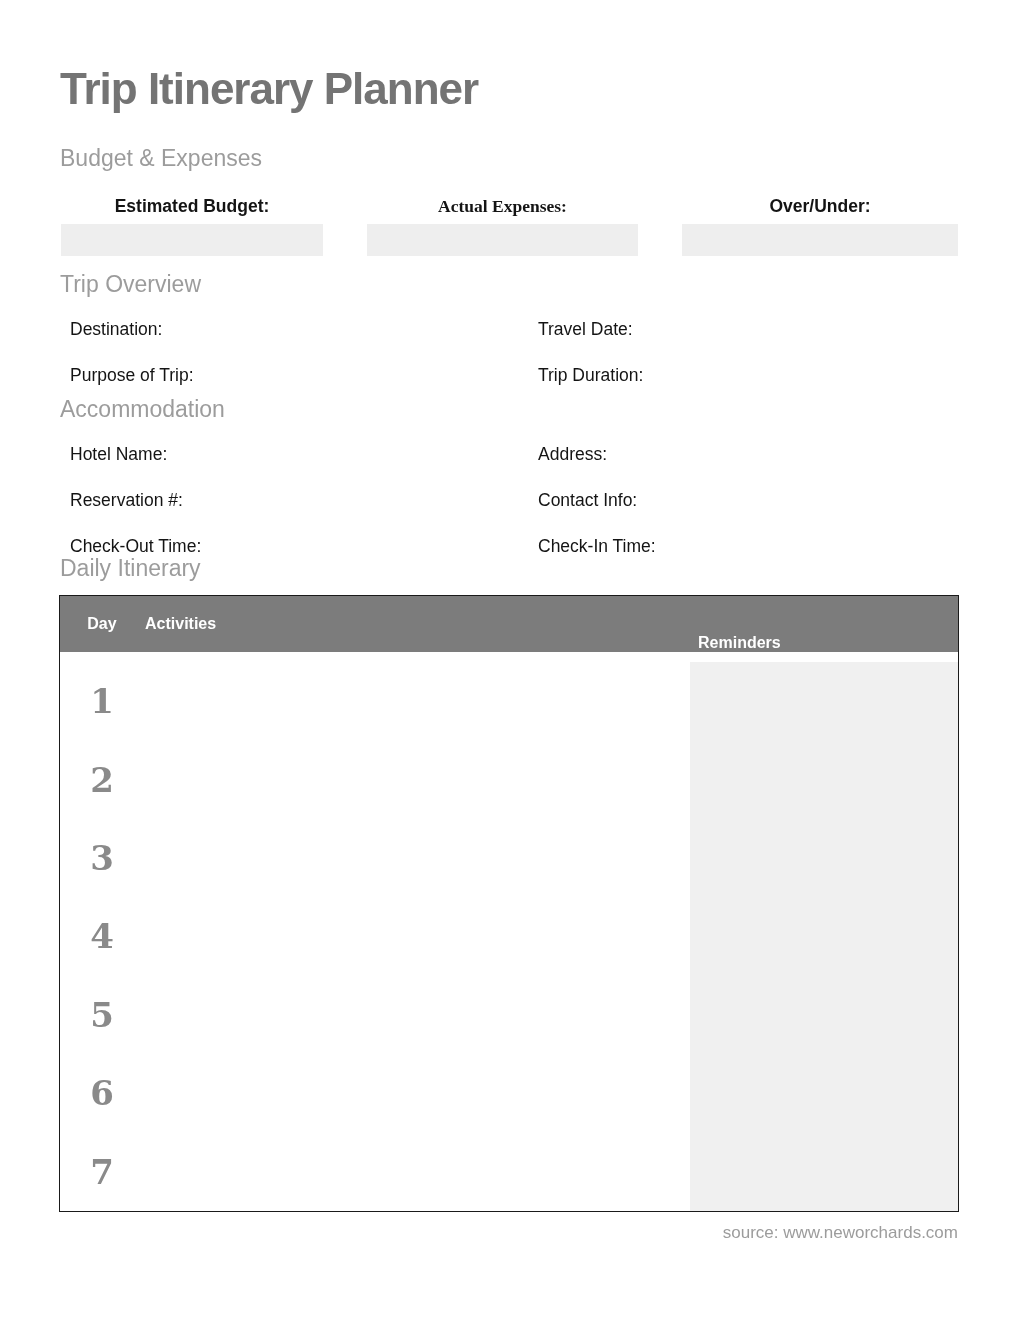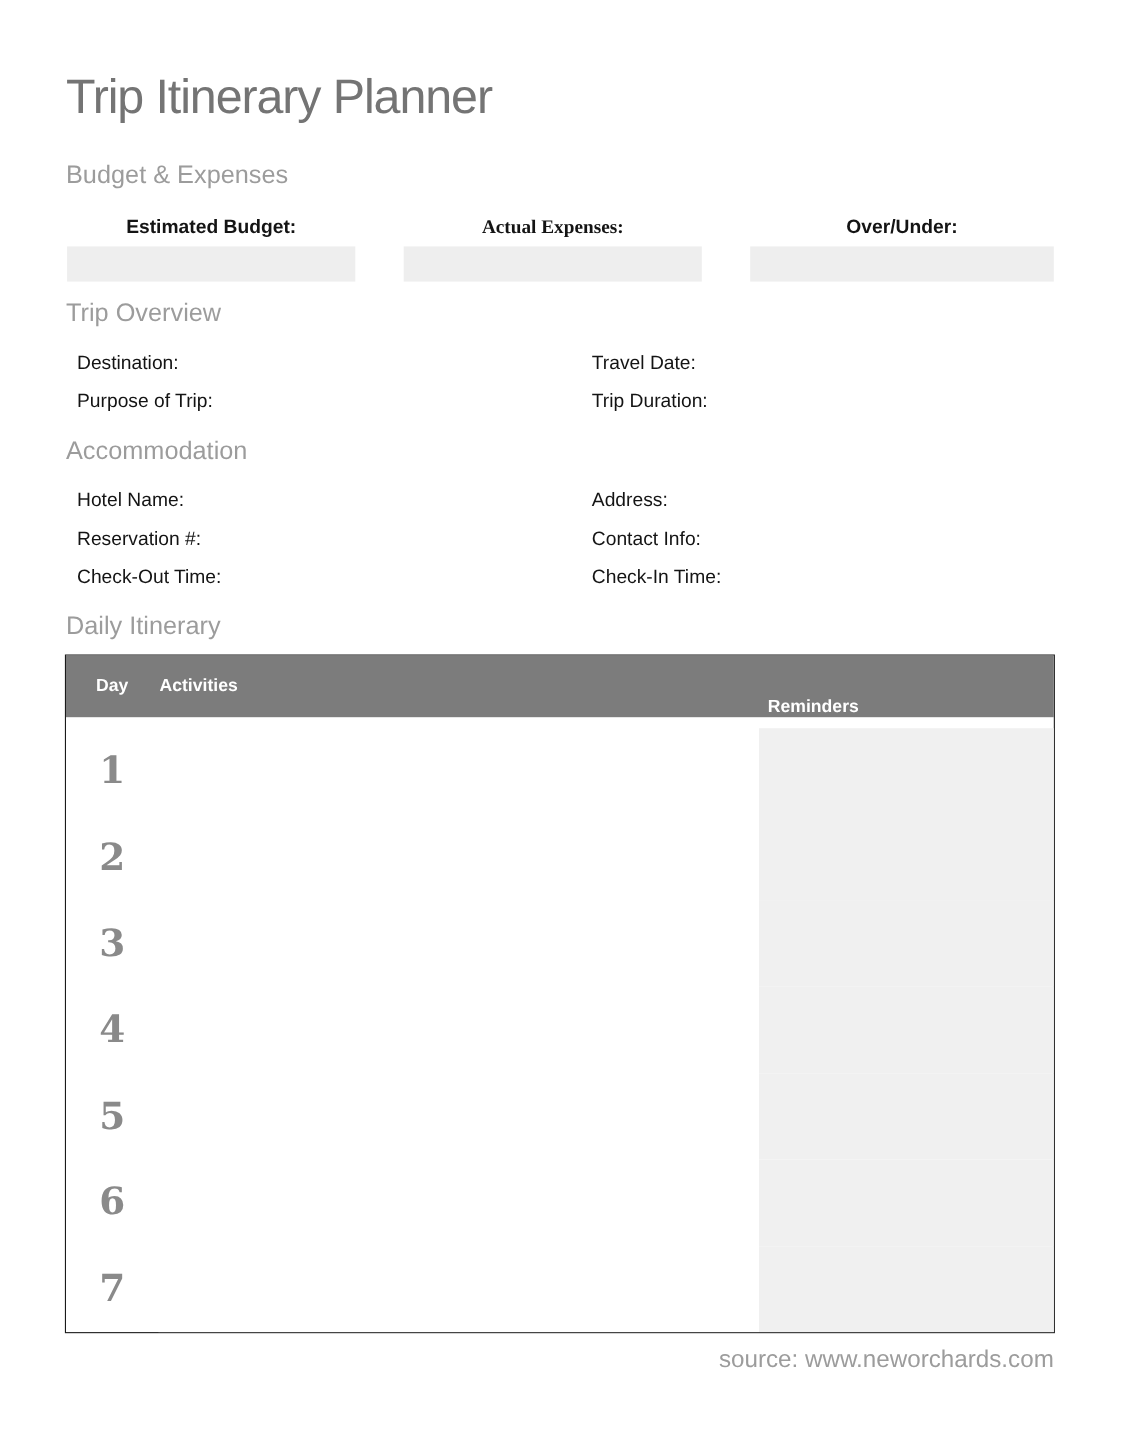"Trip Itinerary Planner" .doc-title { font-weight: normal -> bold }
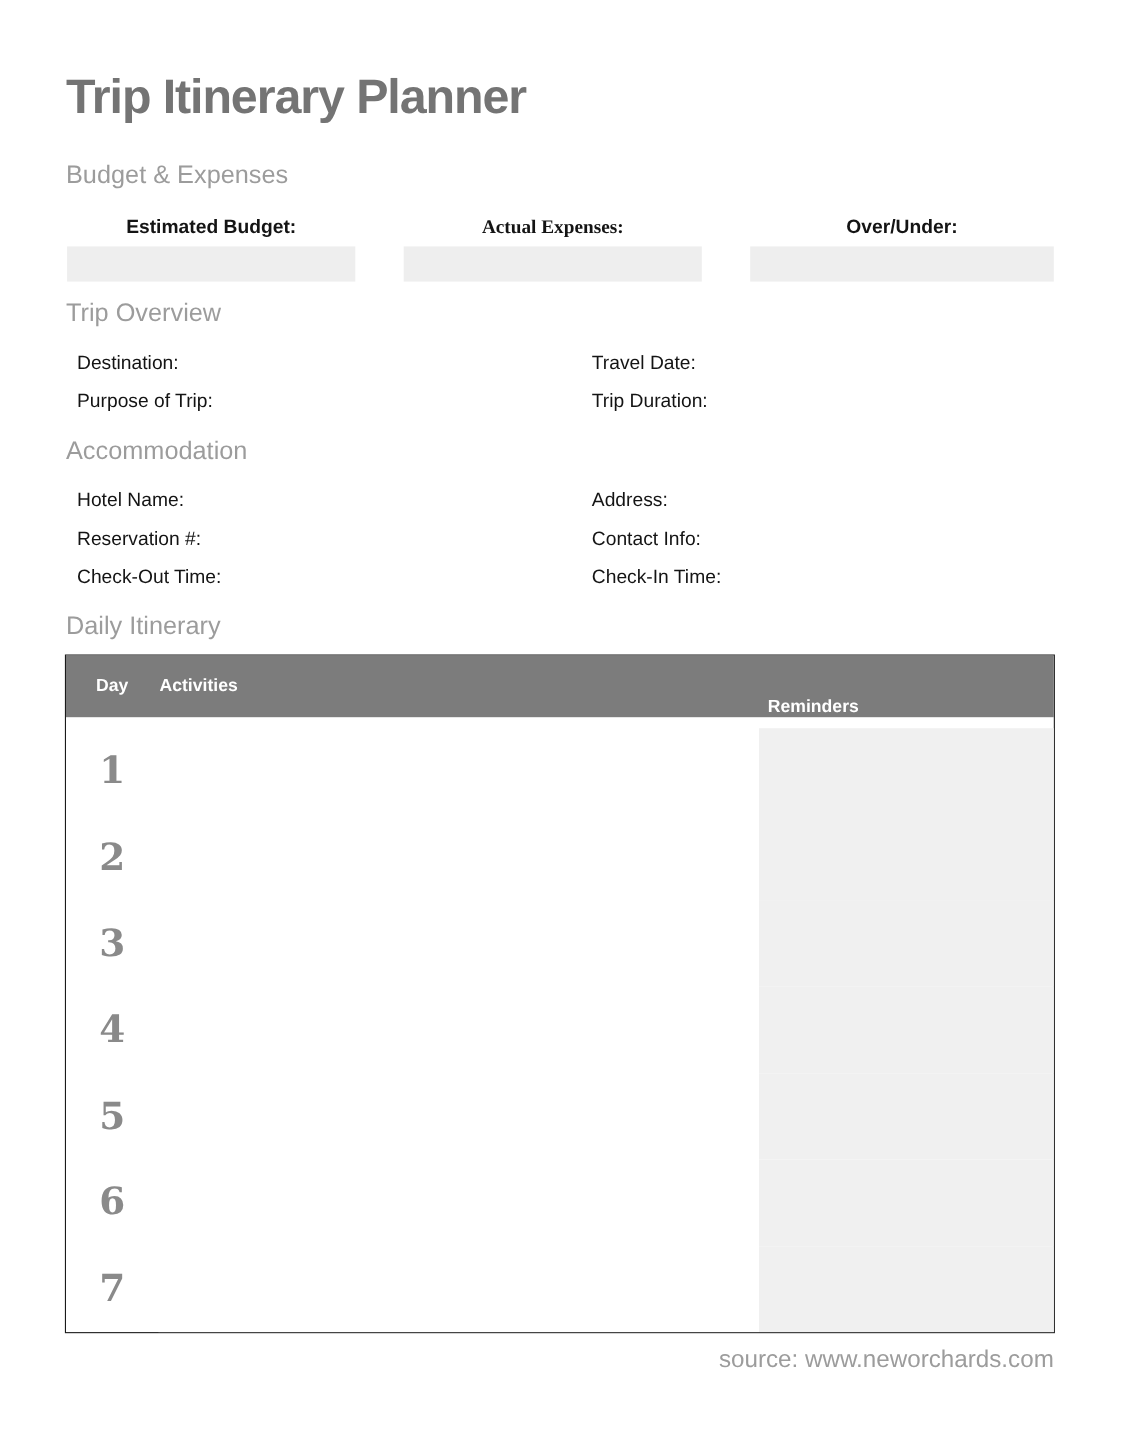"Destination:" .label-grid { row-gap: 15px -> 26px }
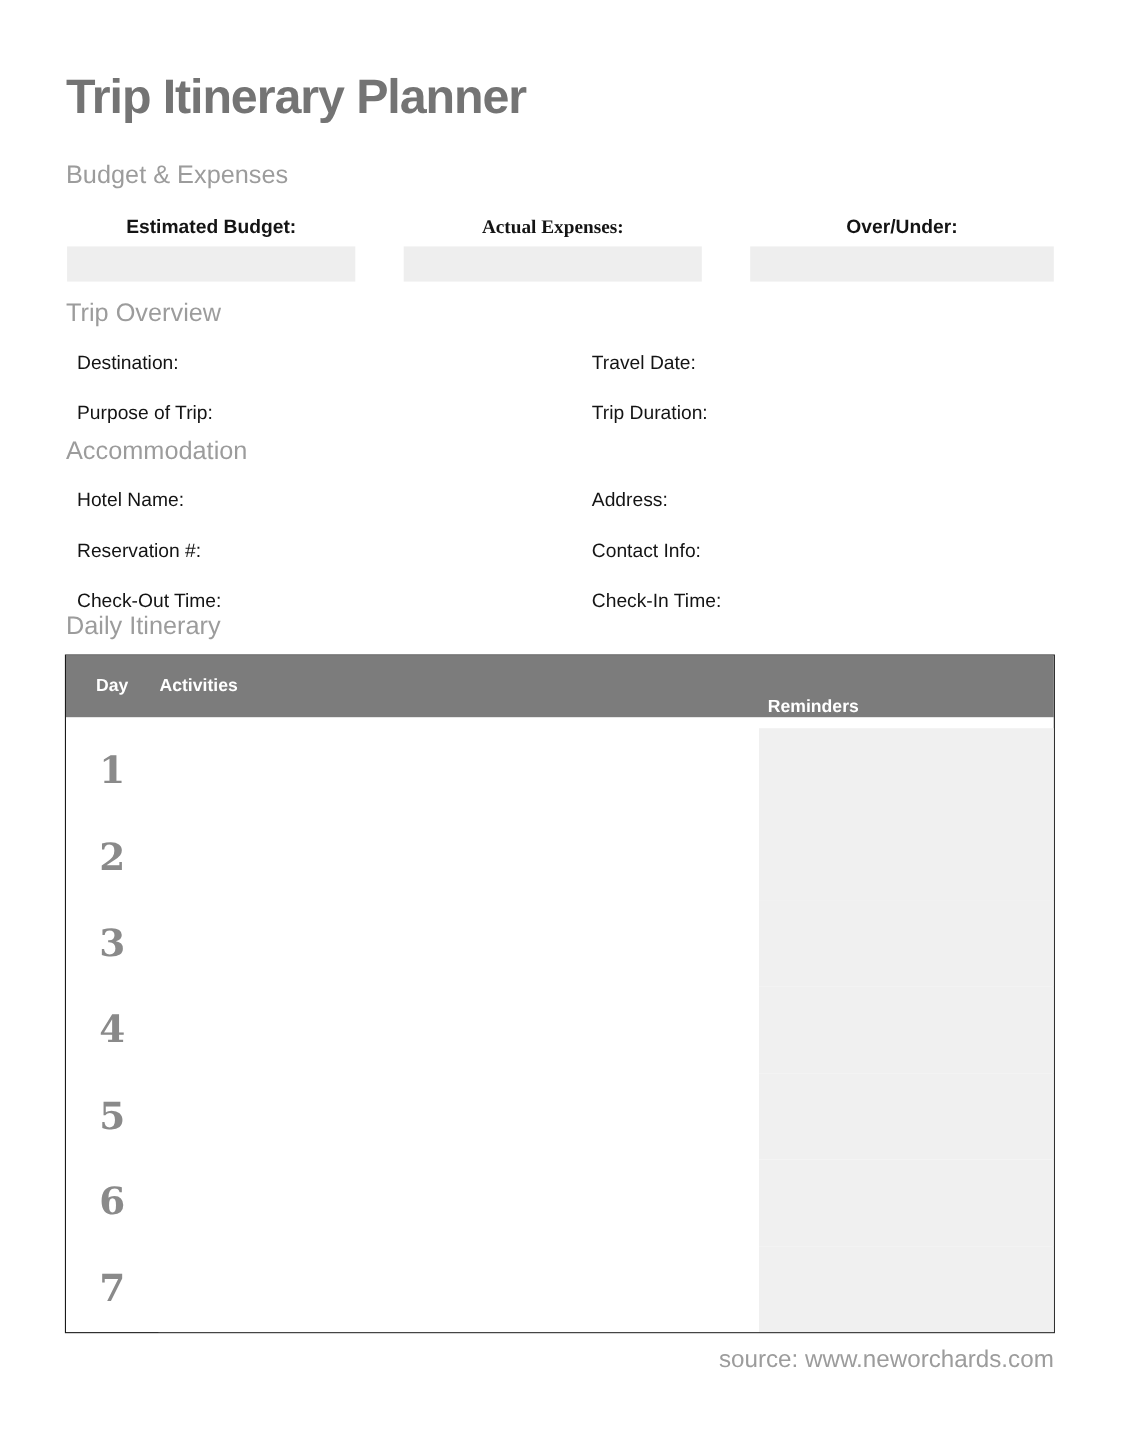"source: www.neworchards.com" .source-line { font-size: 22px -> 17px }
